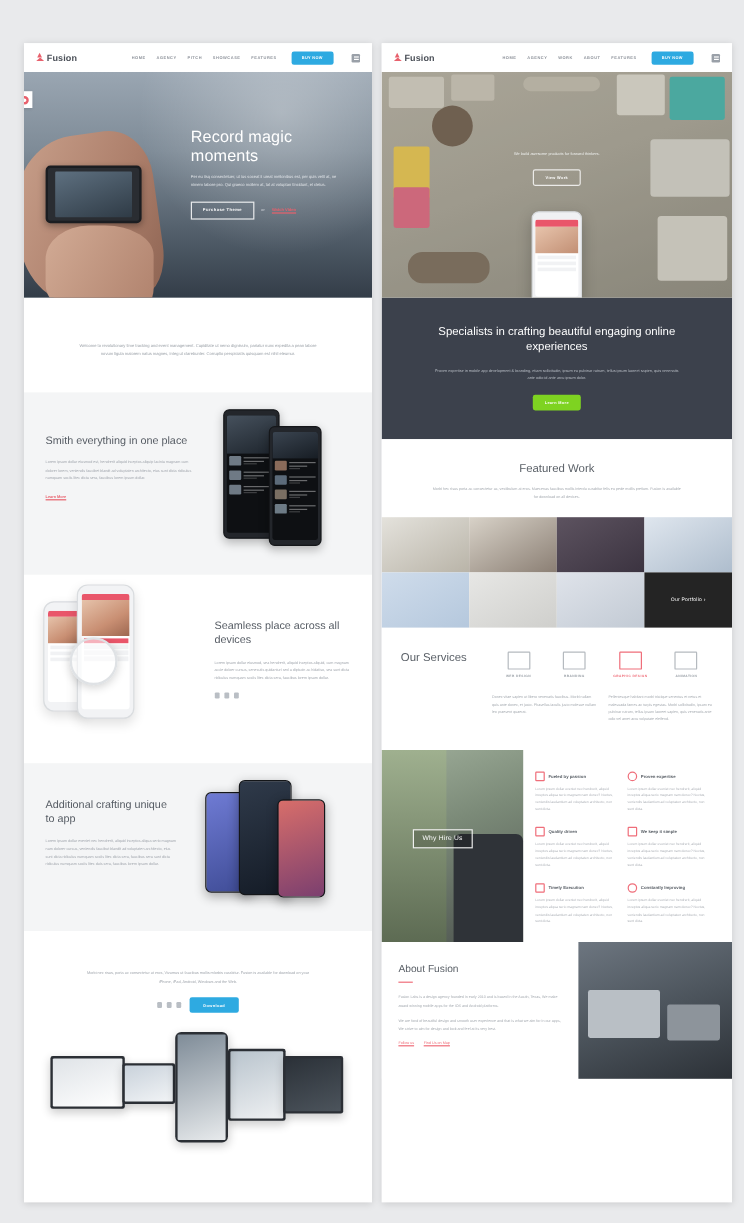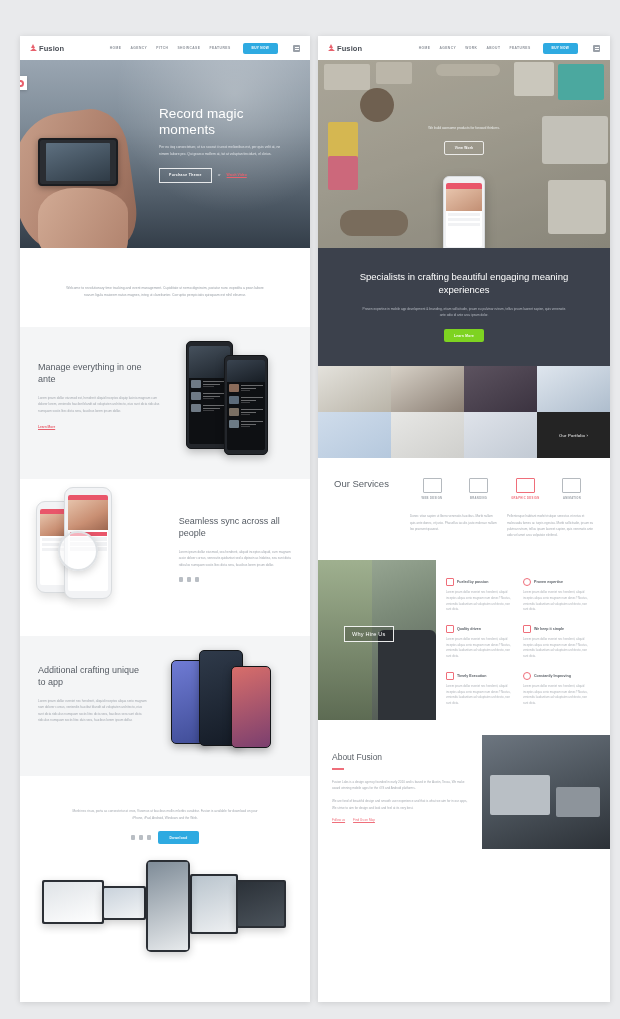"Specialists in crafting beautiful" h3 { text: meaning -> online }
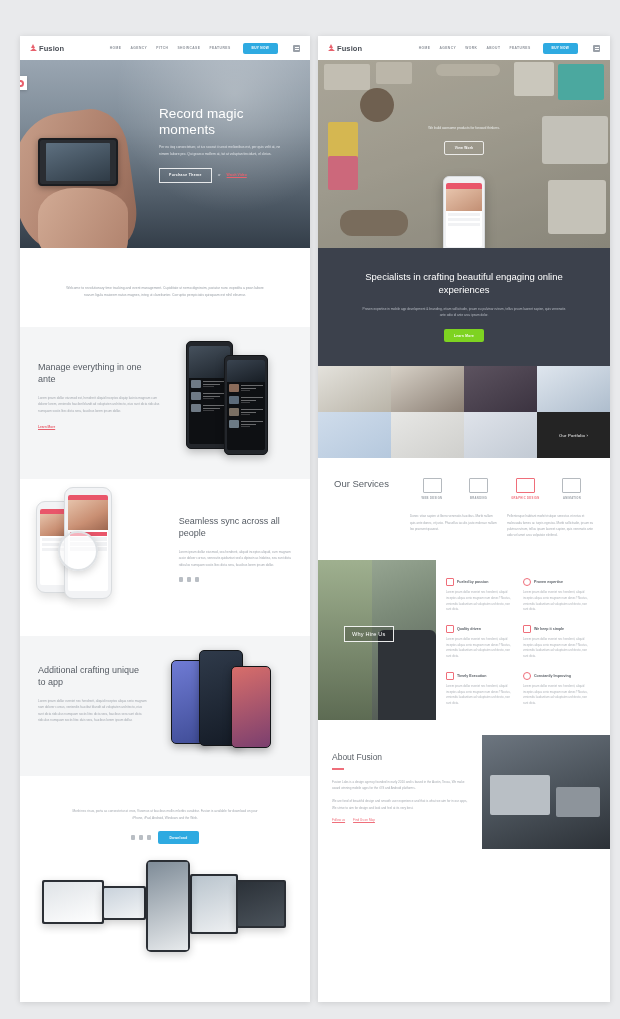"Manage everything in one ante" h3.feat-title { text: Manage everything in one ante -> Smith everything in one place }
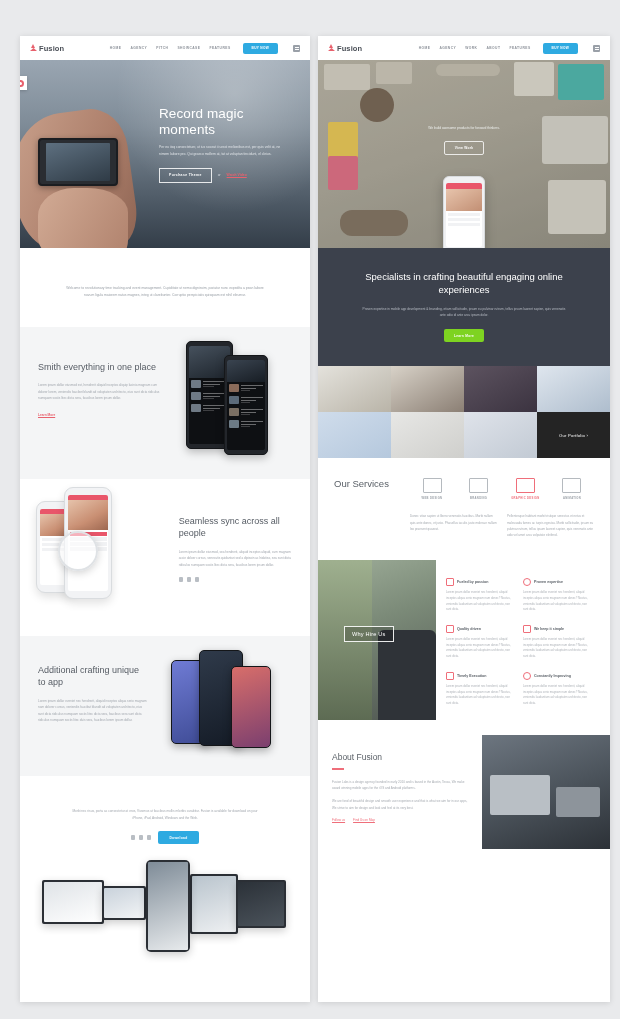"Featured Work" div.fw { html: none -> <div> <h3>Featured Work</h3> <p>Morbi hec risus porta ac consectetur ac, vestibulum at eros. Maecenas faucibus mollis interdu curabitur felis eu pede mollis pretium. Fusion is available for download on all devices.</p> </div> }
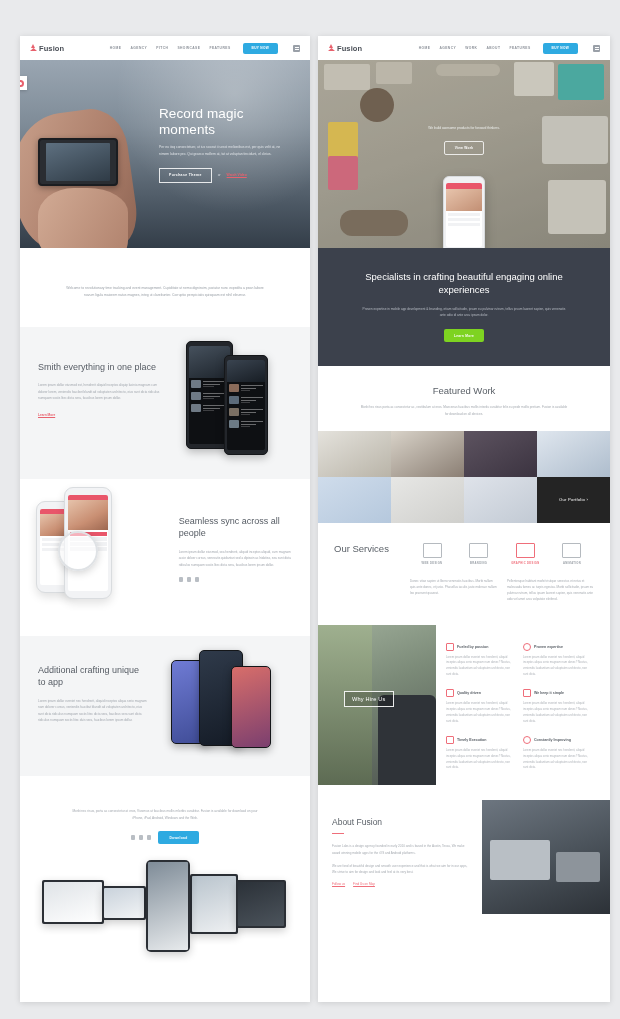"Seamless sync across all people" h3.feat-title { text: sync across all people -> place across all devices }
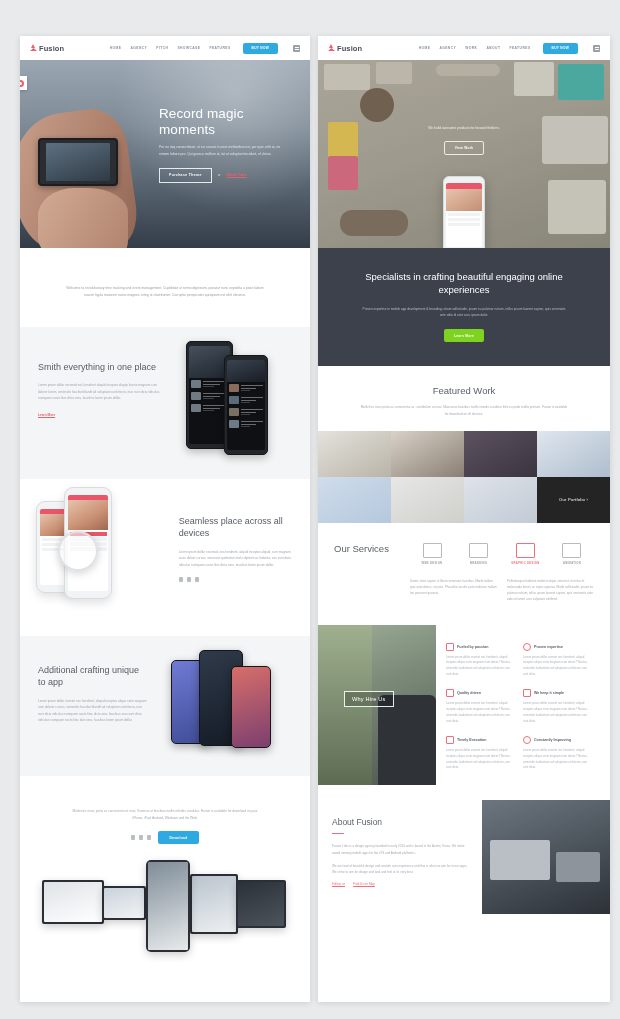"About Fusion" div.about { margin-top: 15px -> none }
